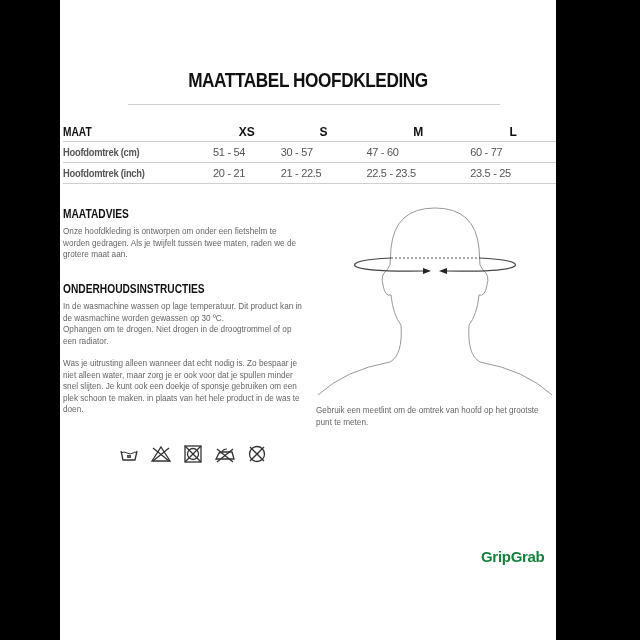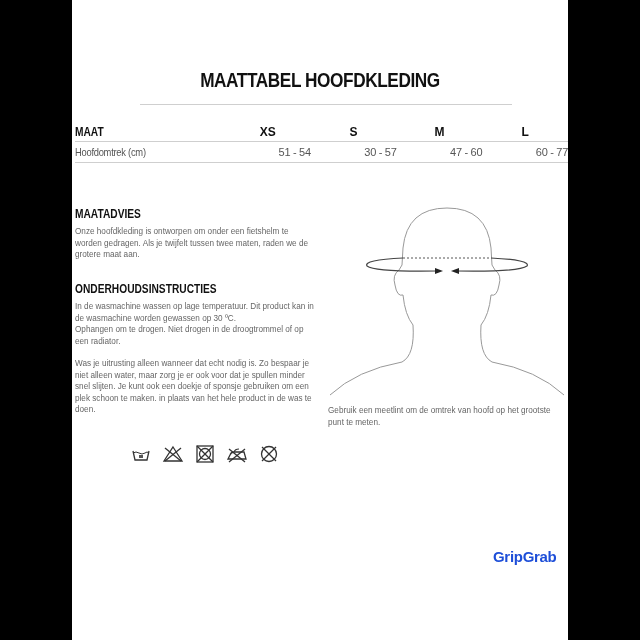"MAATTABEL HOOFDKLEDING" .page { left: 72px -> 60px }
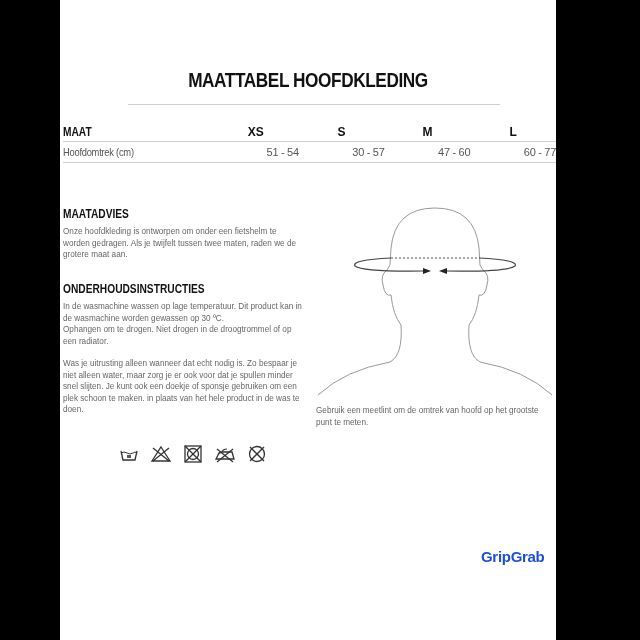"Hoofdomtrek (cm)" table.size td:first-child { font-weight: none -> bold }
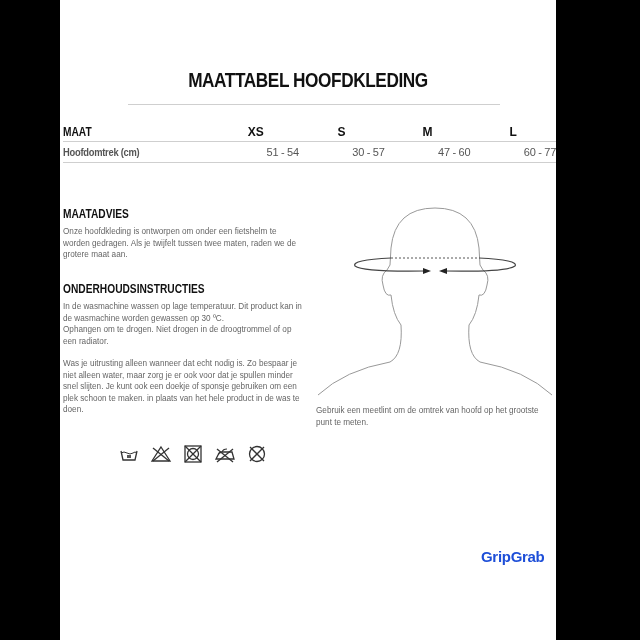"51 - 54" table.size td { text-align: right -> left }
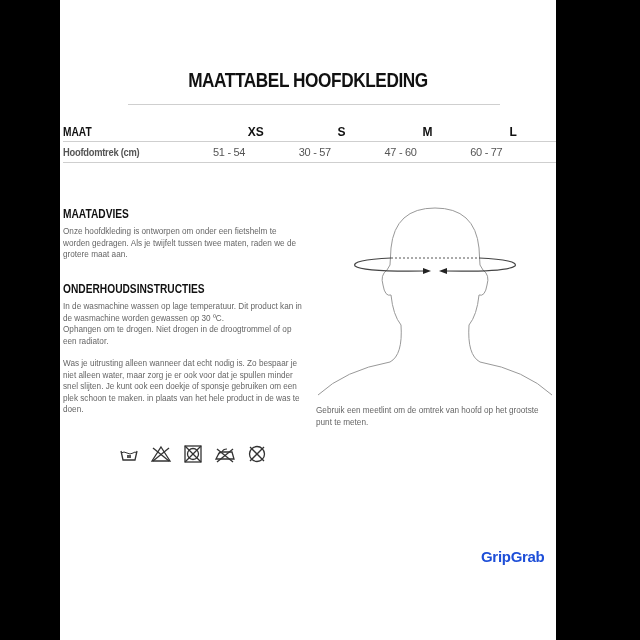"Hoofdomtrek (inch)" tr { html: none -> <tr> <td><span>Hoofdomtrek (inch)</span></td> <td>20 - 21</td> <td>21 - 22.5</td> <td>22.5 - 23.5</td> <td>23.5 - 25</td> </tr> }
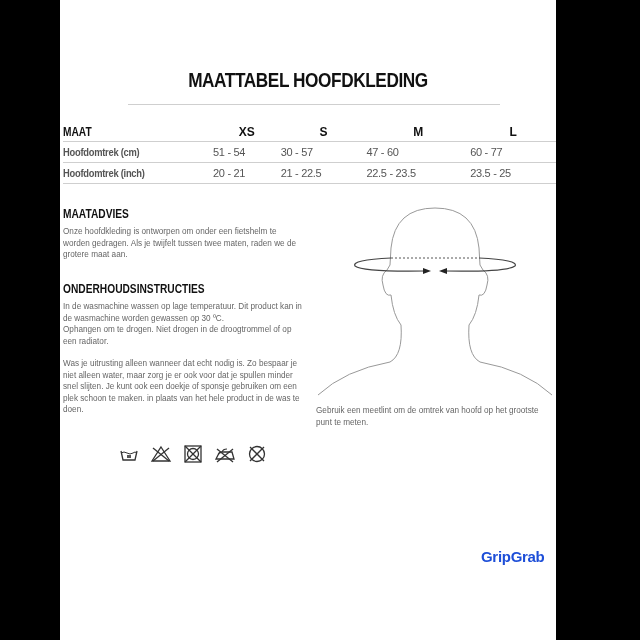"GripGrab" .logo { color: #1d4ed8 -> #15803d }
